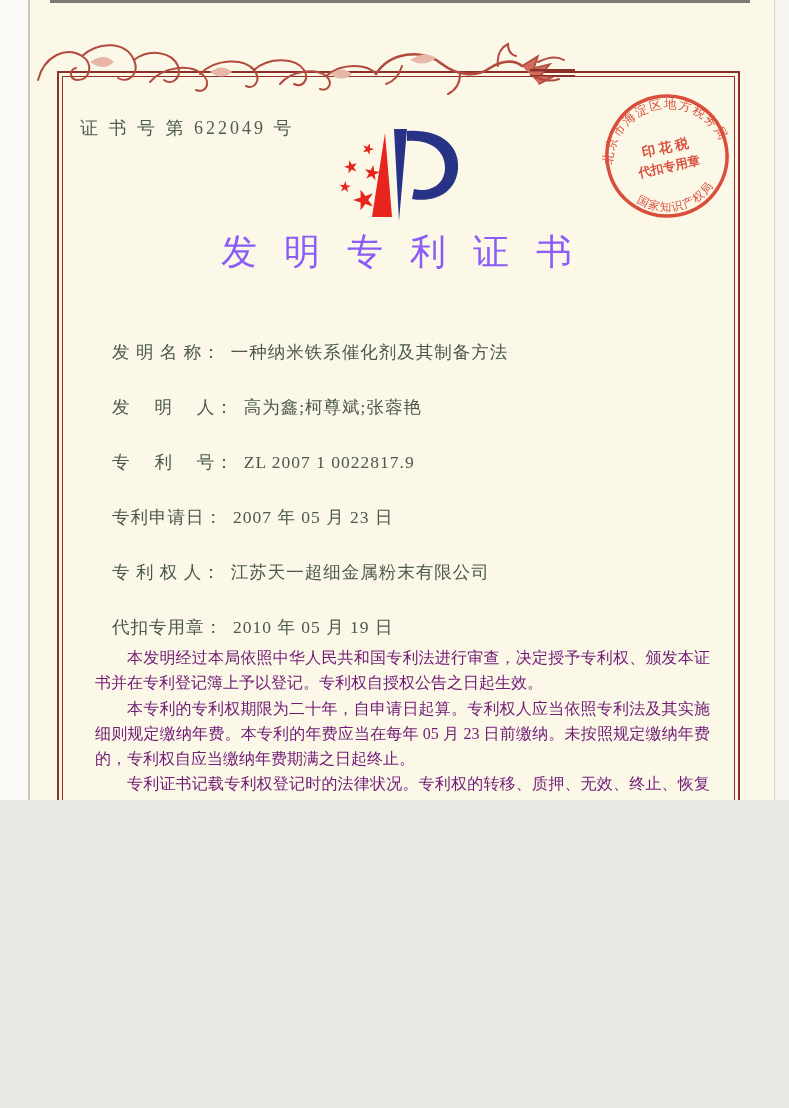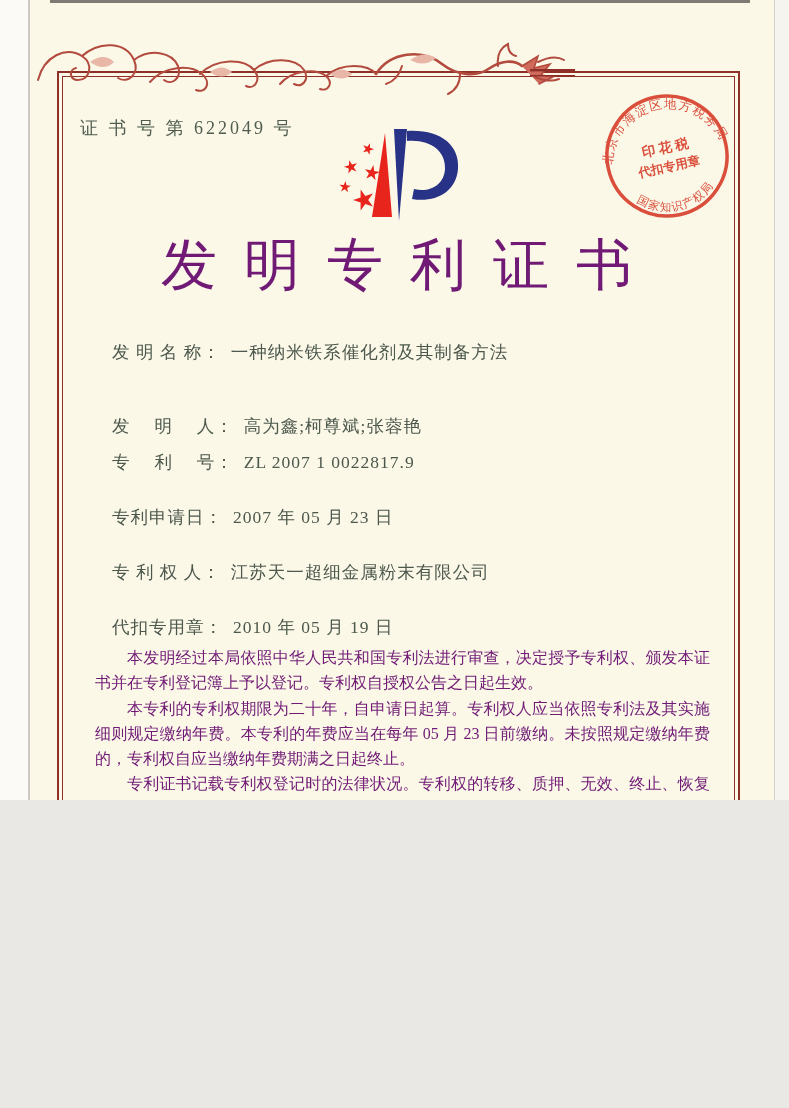"发明专利证书" #title { color: #701a75 -> #8b5cf6; font-size: 56px -> 36px }
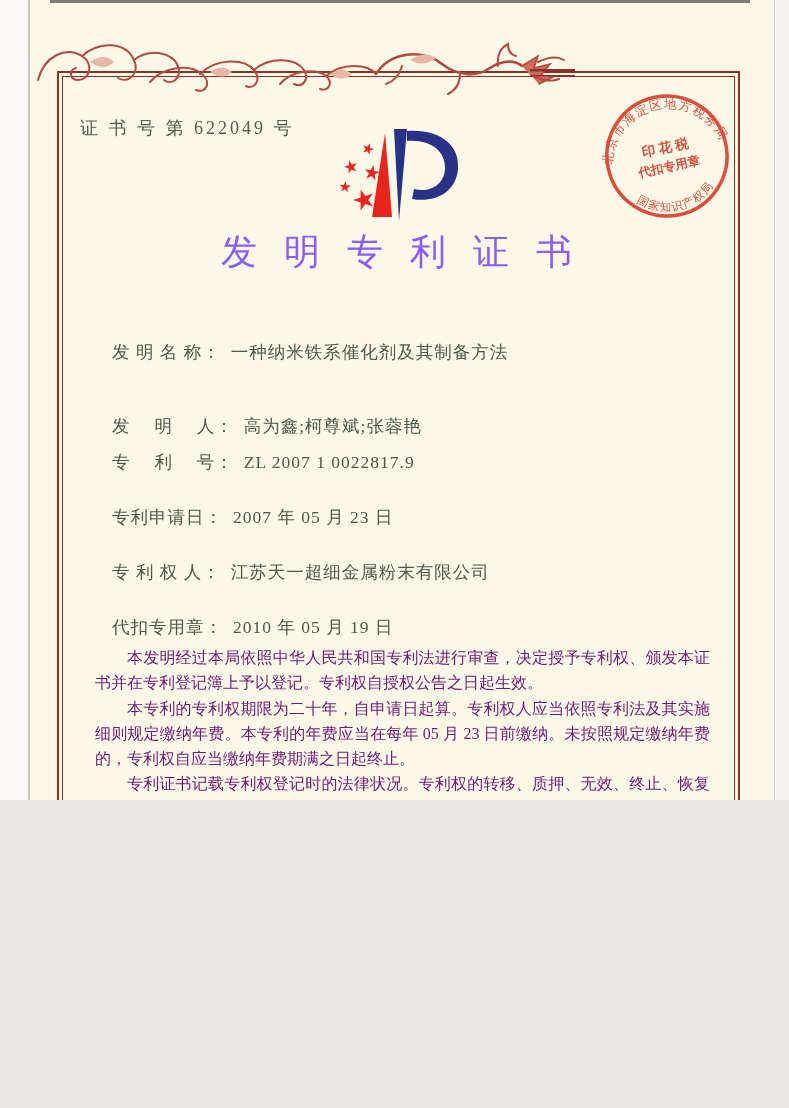"发 明 人： 高为鑫;柯尊斌;张蓉艳" div.field-row { margin-top: 19px -> none }
